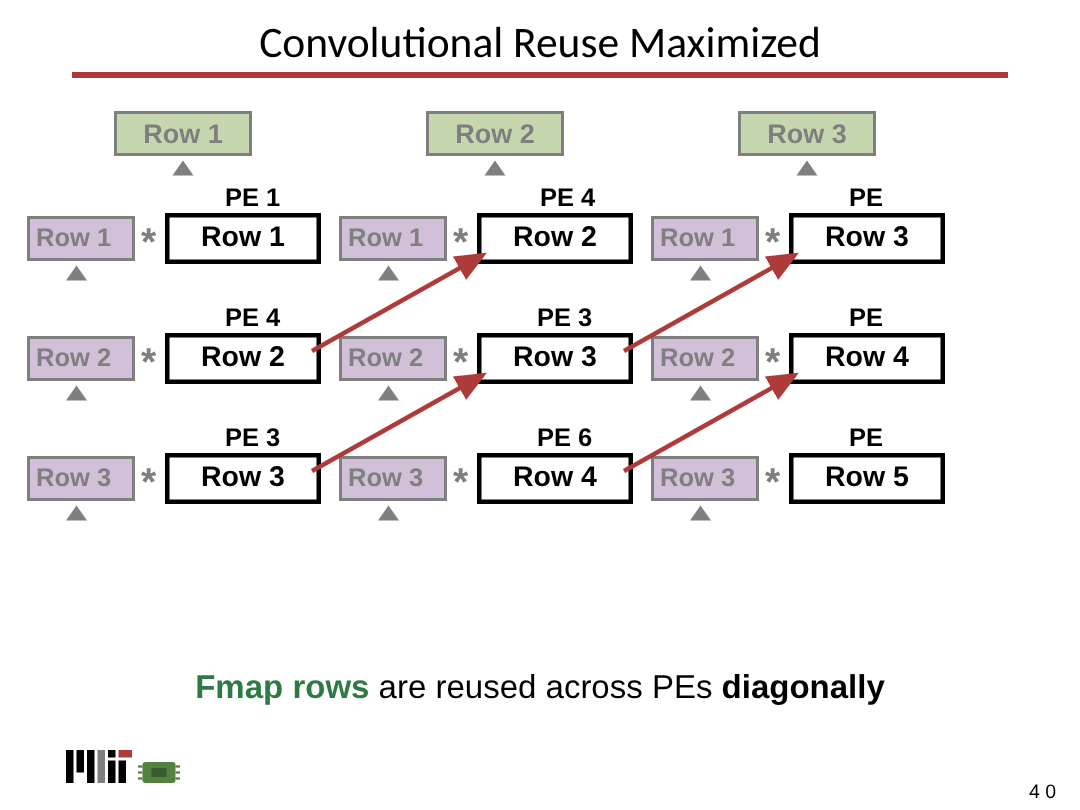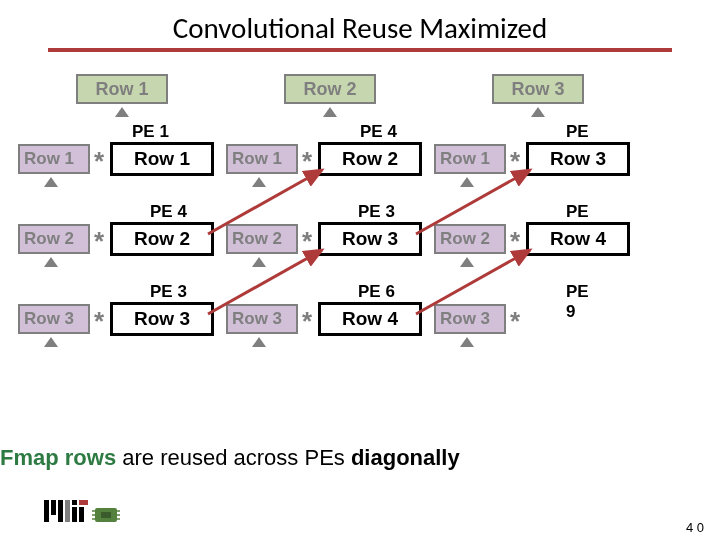"PE 1" div.pe-label { left: 132px -> 150px }
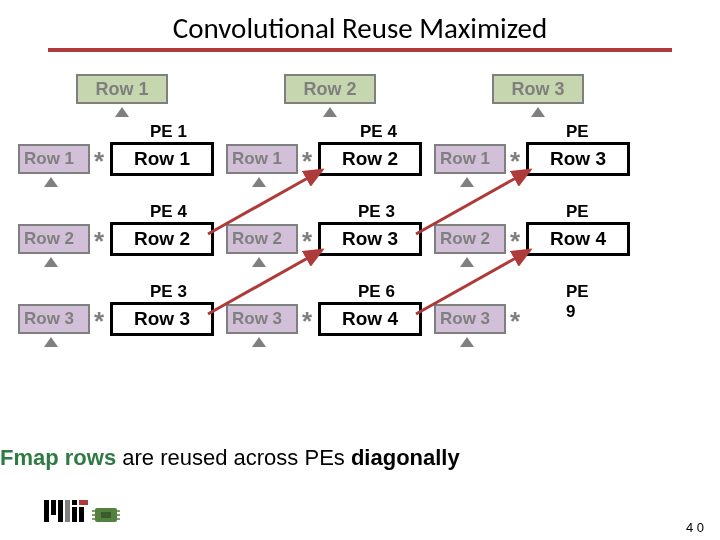"Row 5" div.data-box { html: none -> <div>Row 5</div> }
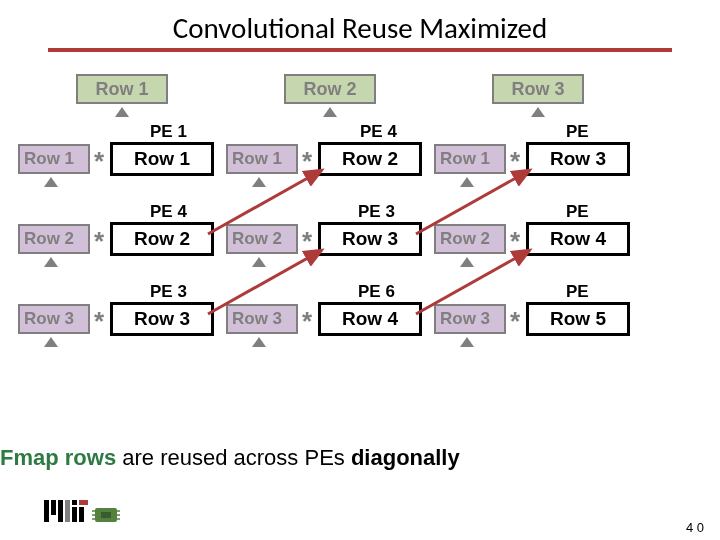"Fmap rows are reused across" .footer-text { text-align: none -> center }
